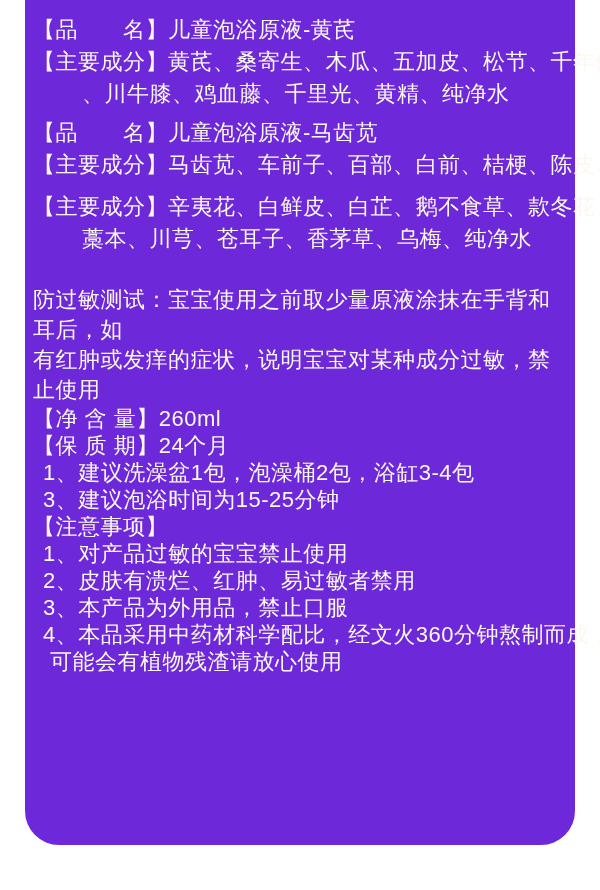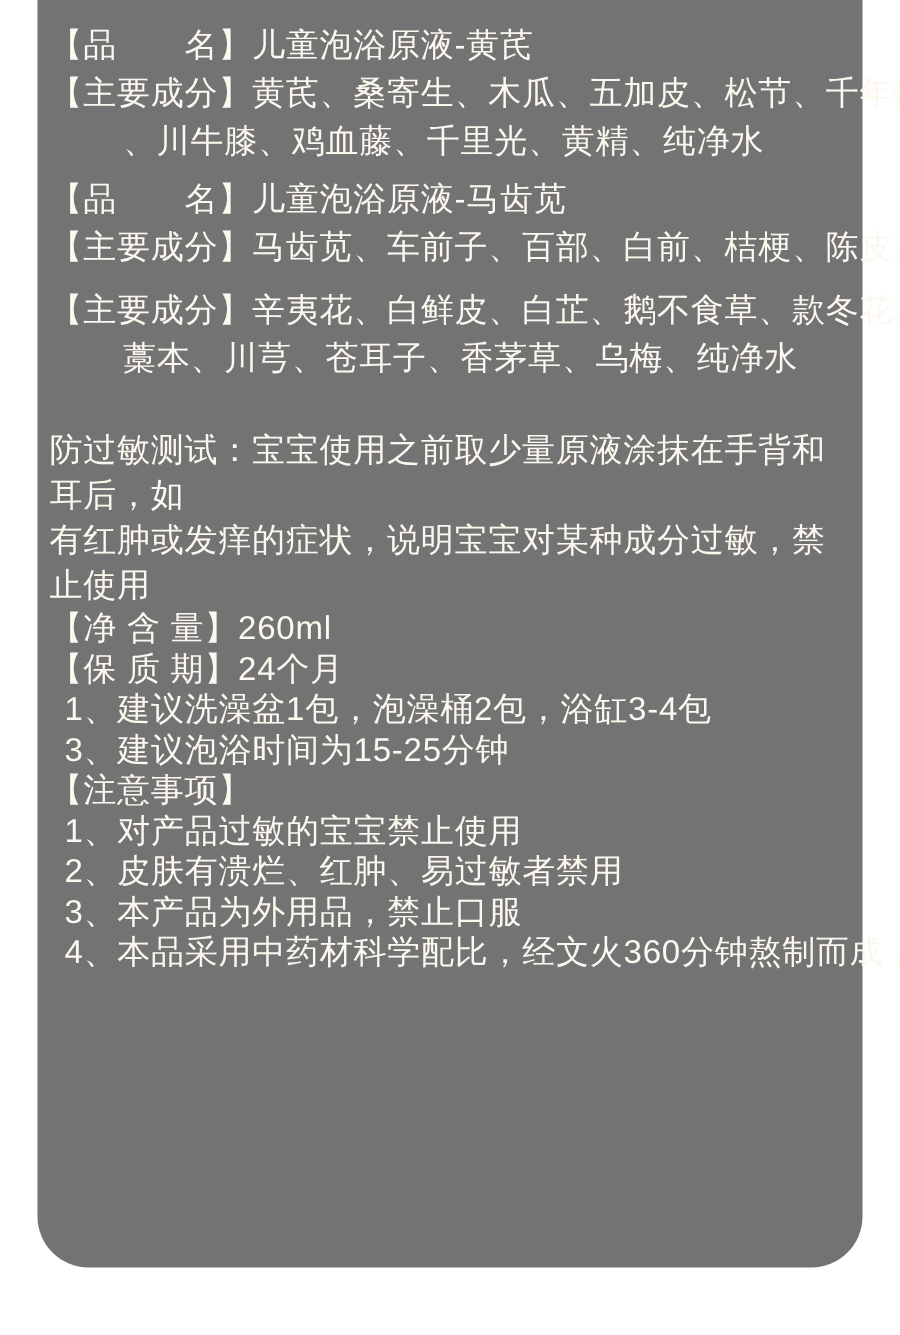"【品 名】儿童泡浴原液-黄芪" .card { background: #737373 -> #6d28d9 }
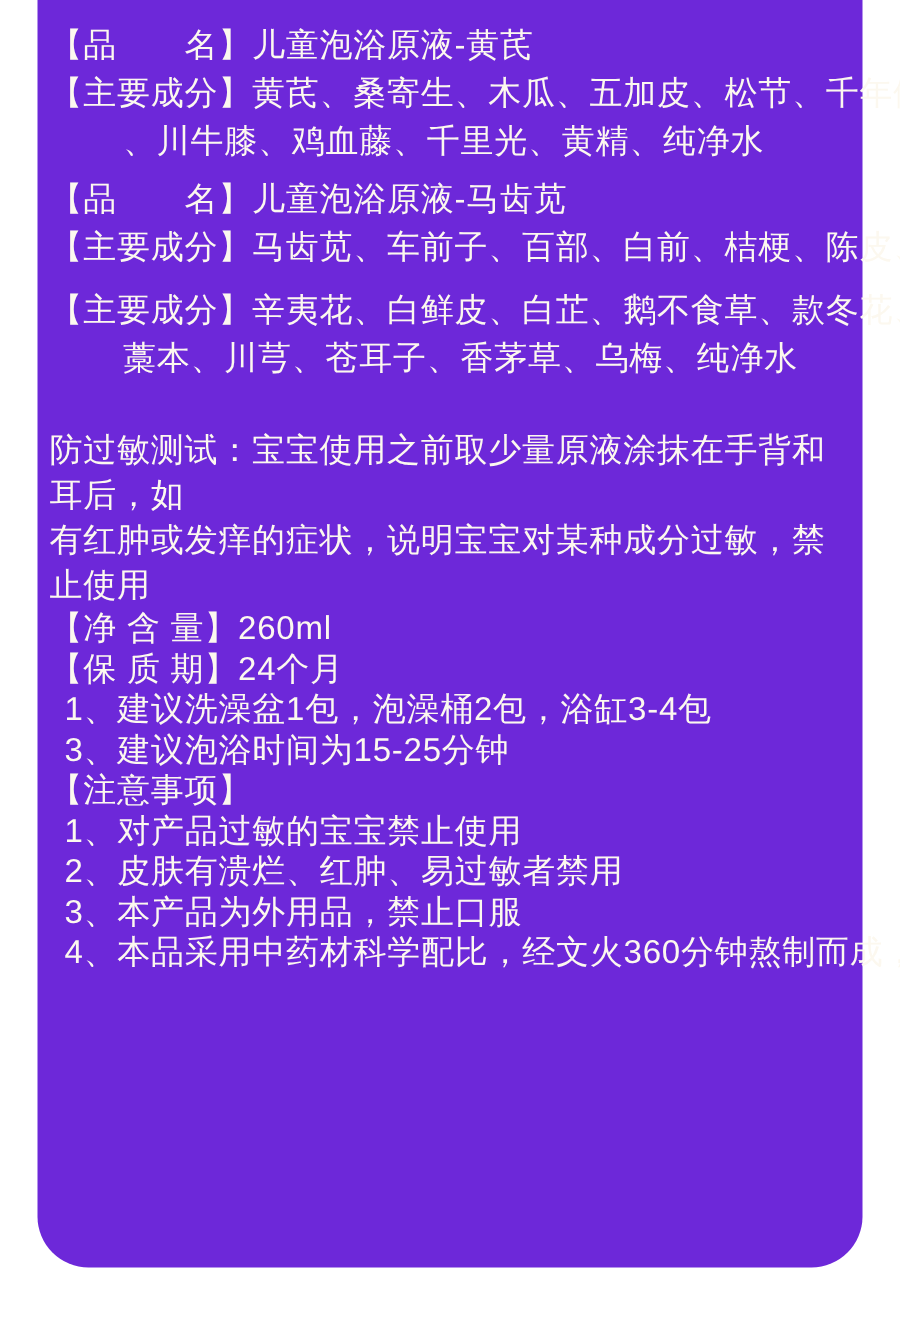"可能会有植物残渣请放心使用" div.ln { html: none -> <div>可能会有植物残渣请放心使用</div> }
